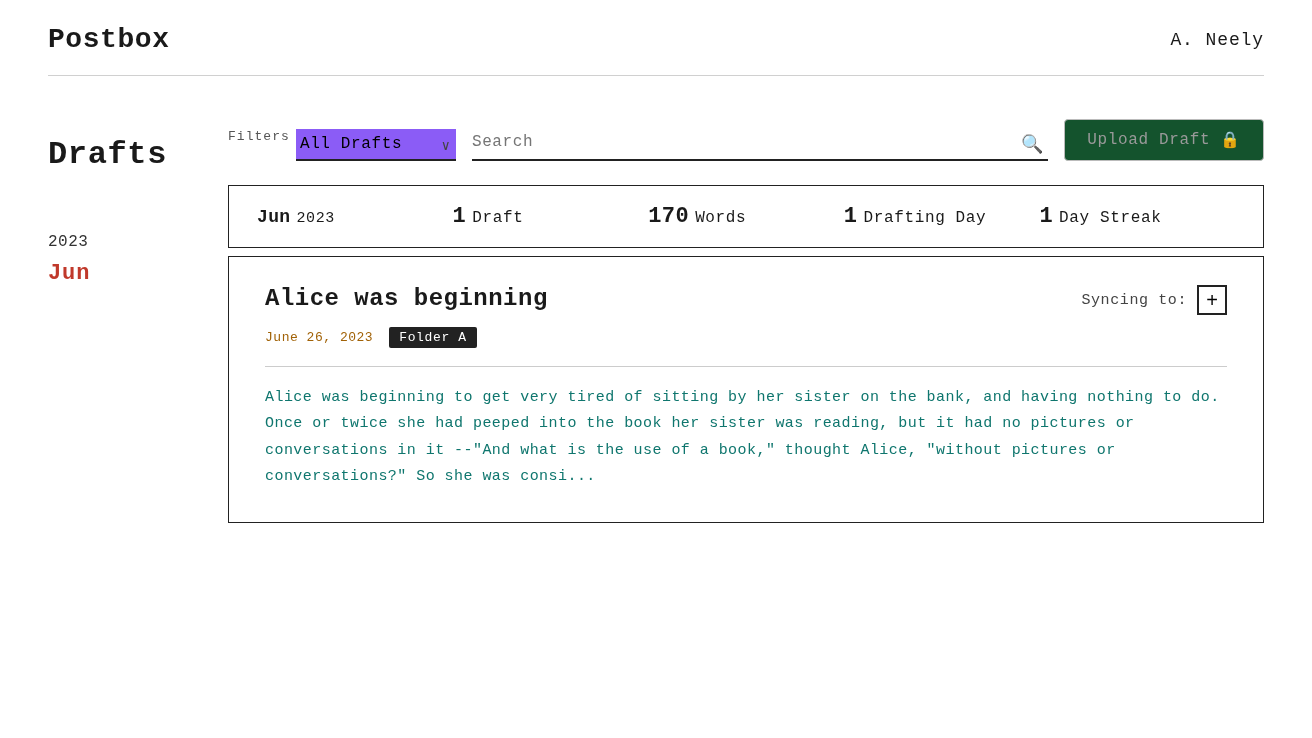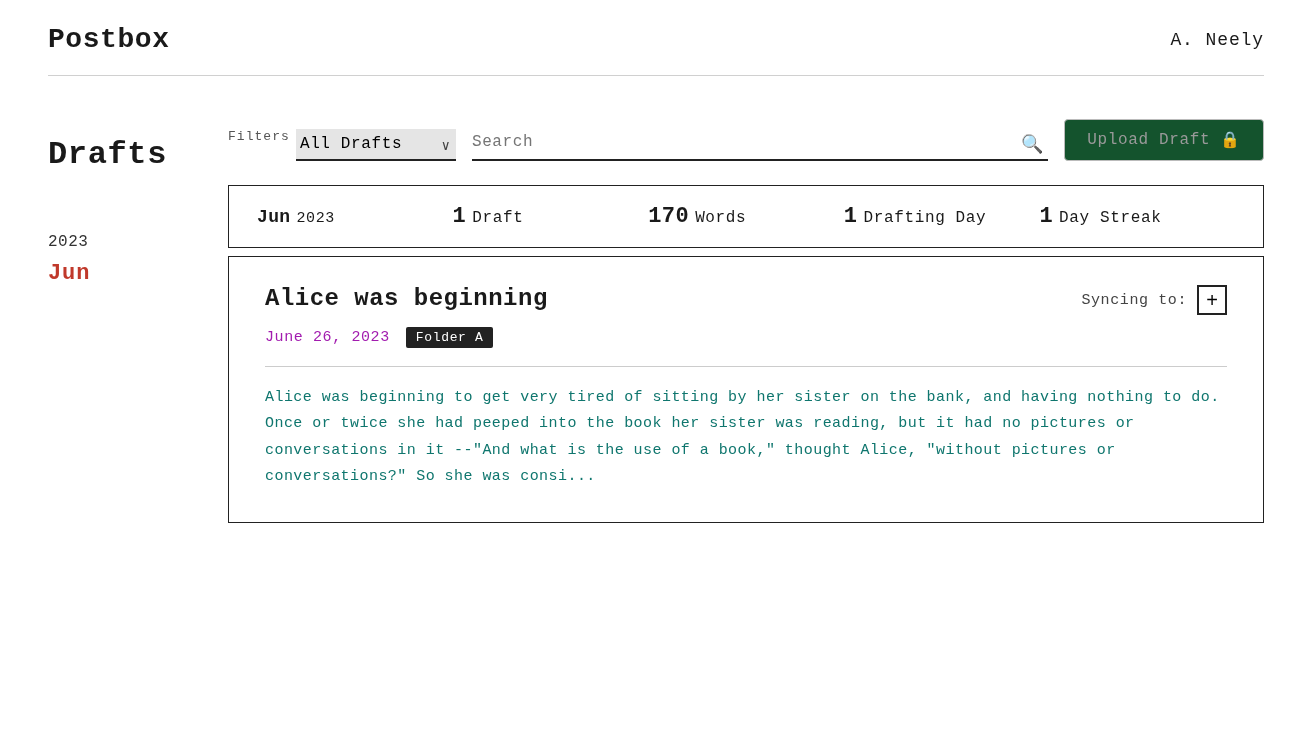"All Drafts" .filter-select { background: #e5e5e5 -> #8b5cf6 }
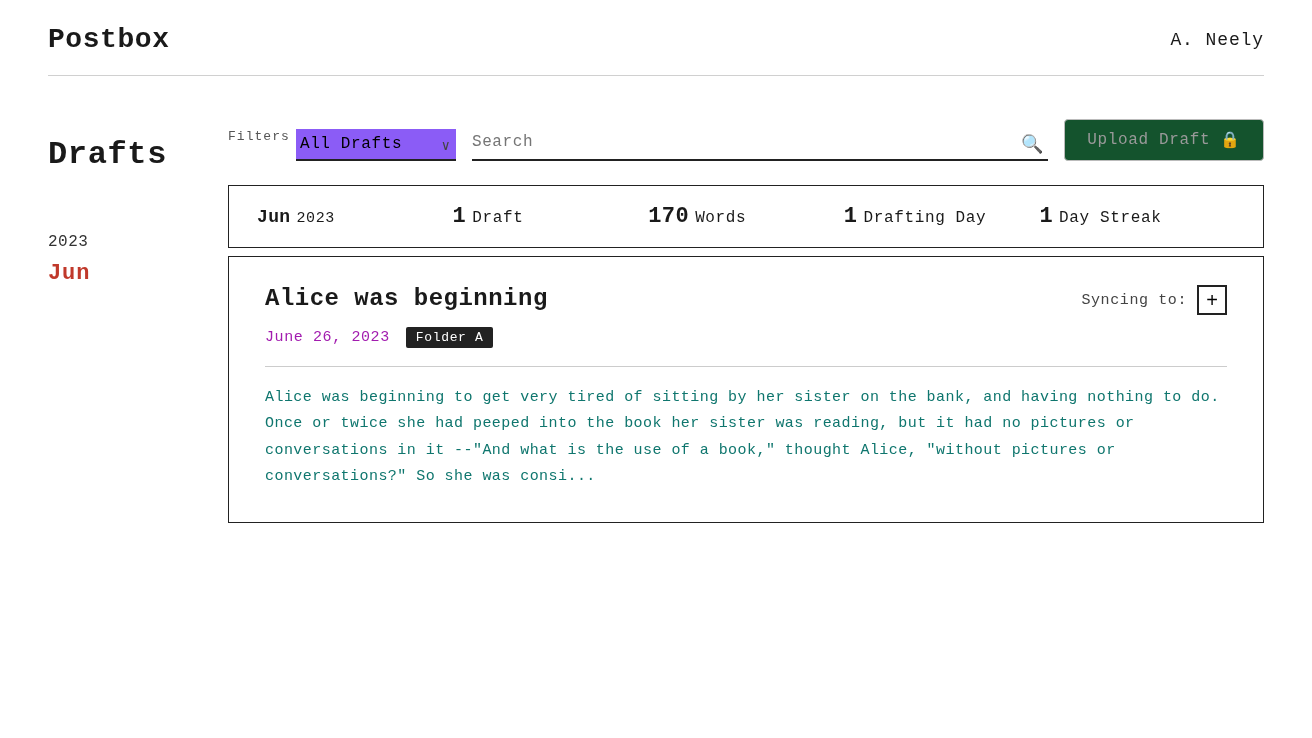"June 26, 2023" .draft-date { color: #a21caf -> #a16207; font-size: 15px -> 13px }
